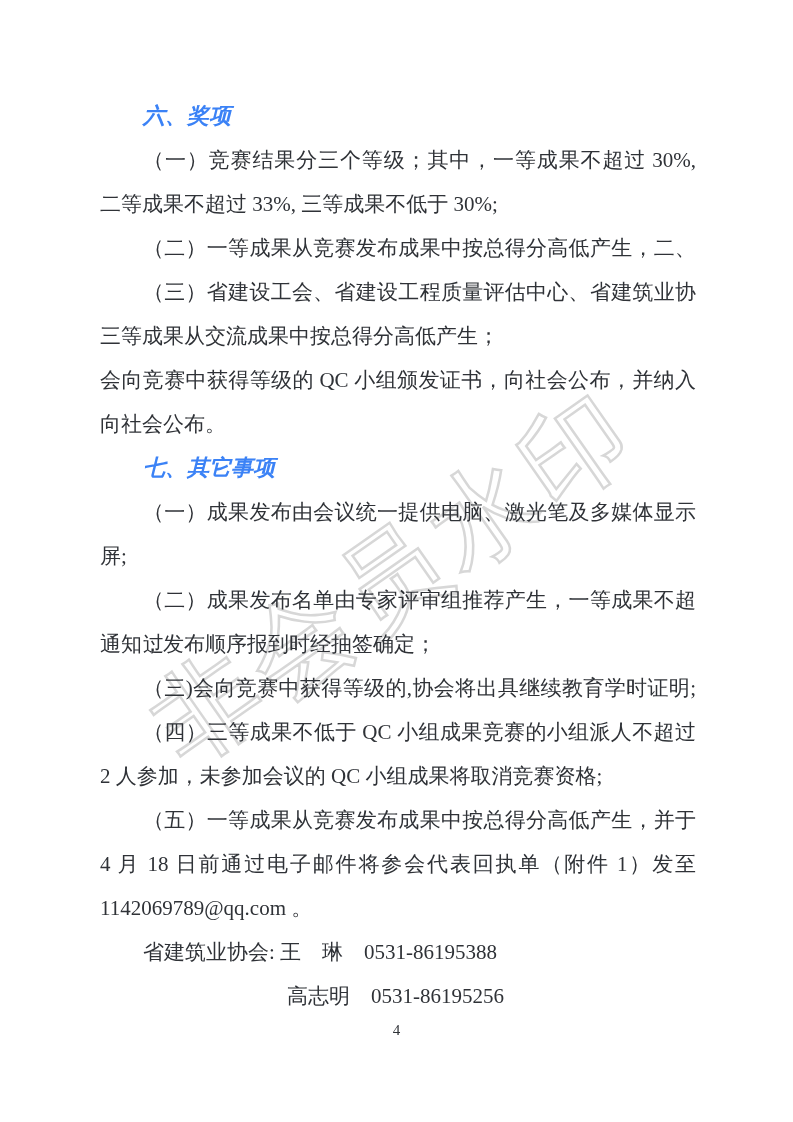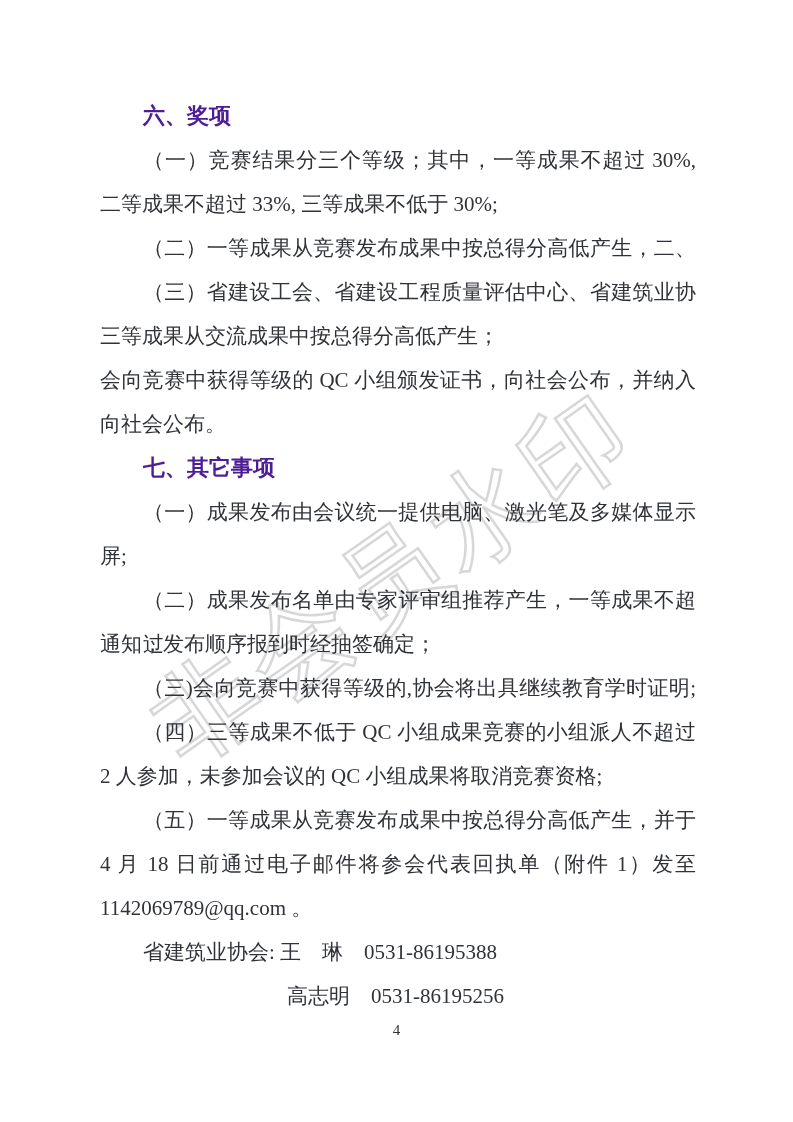"六、奖项" .heading { color: #4c1d95 -> #3b82f6; font-style: none -> italic }
